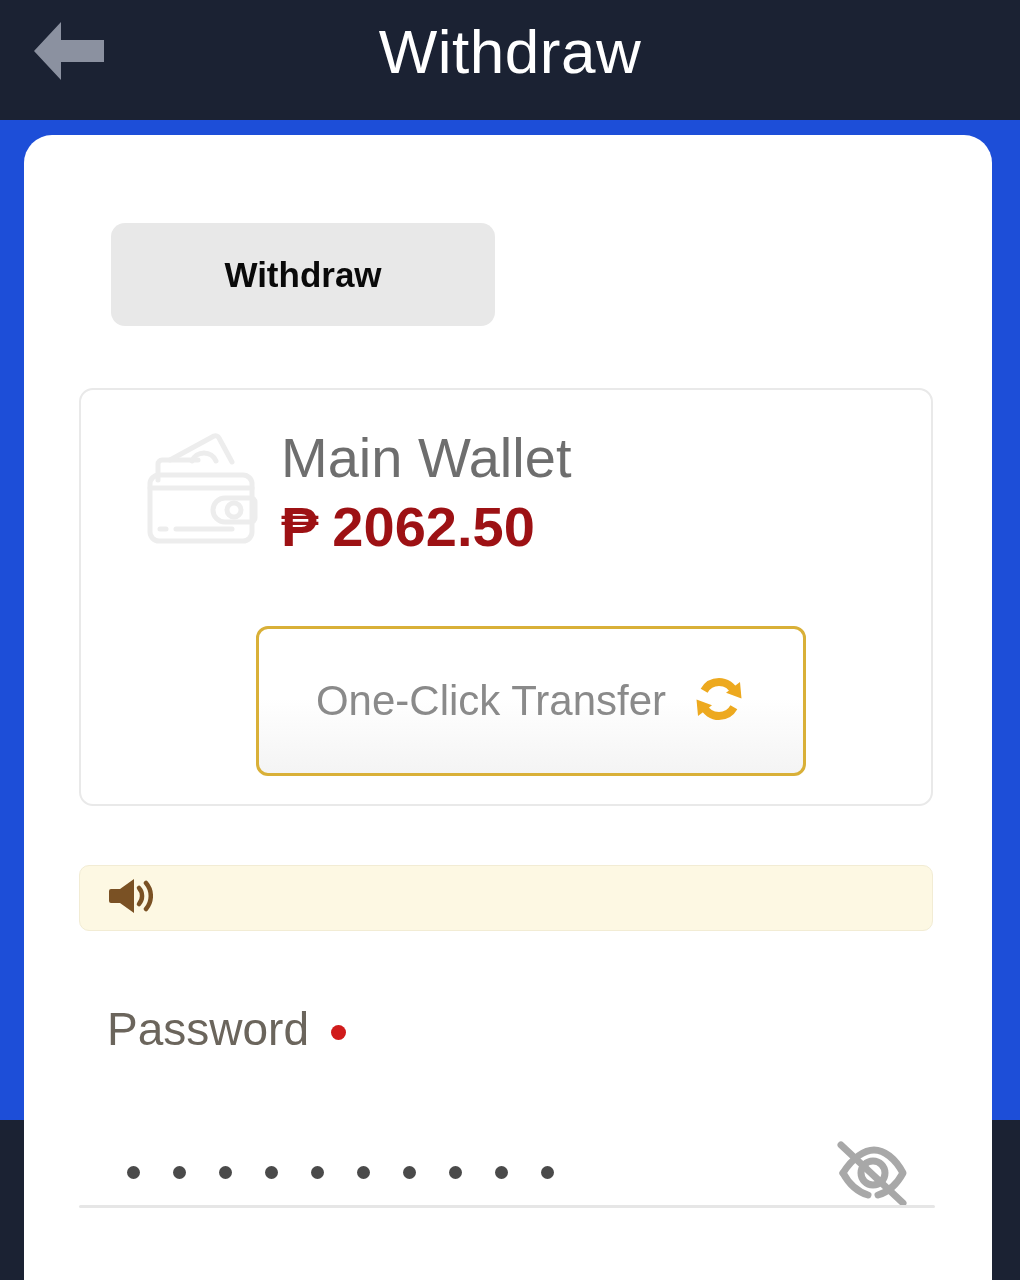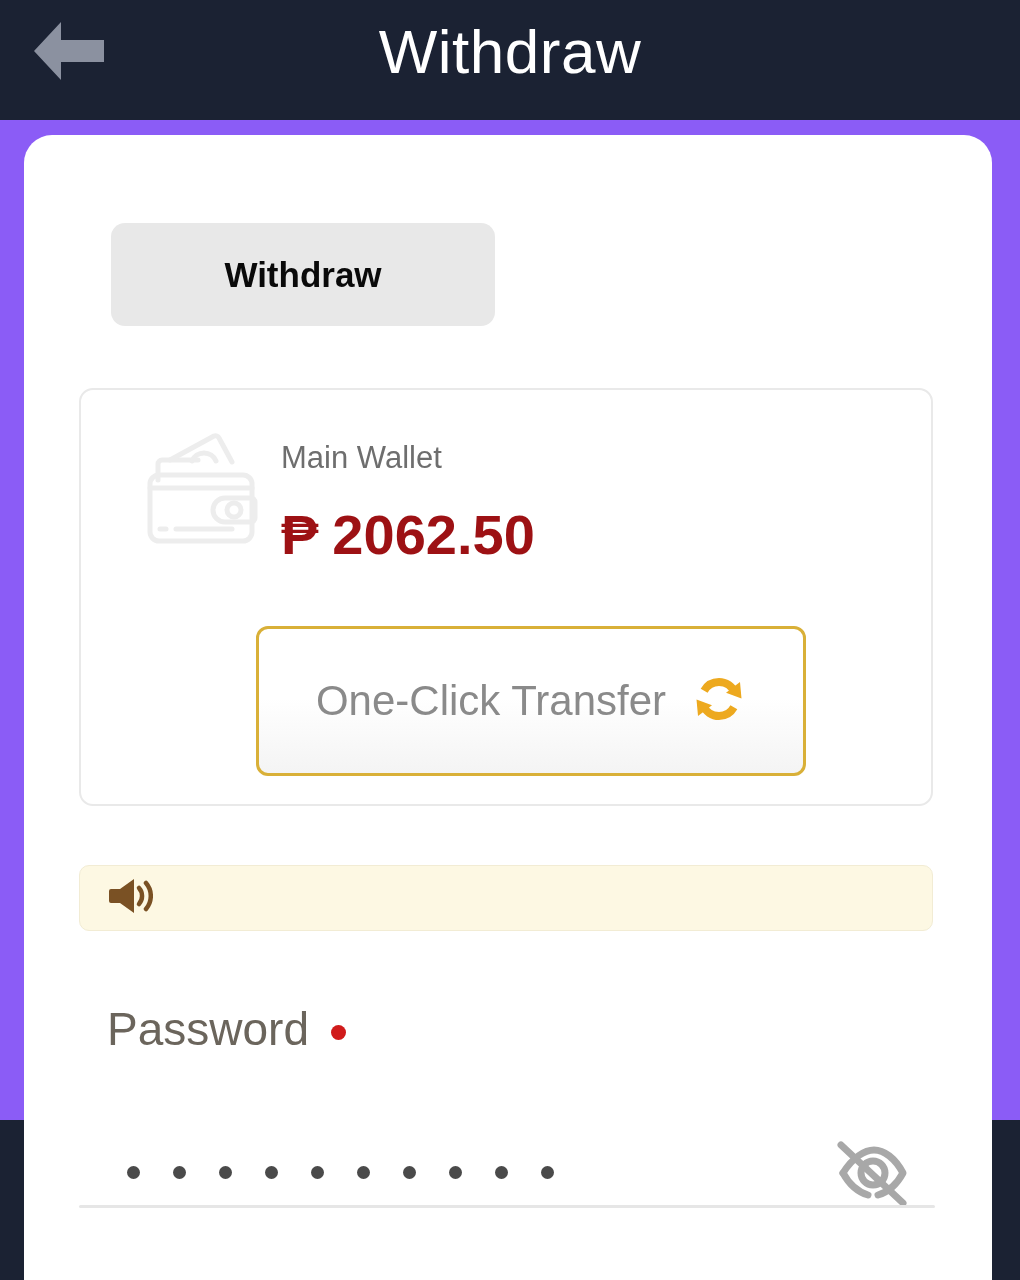"Withdraw" .screen { background: #8b5cf6 -> #1d4ed8 }
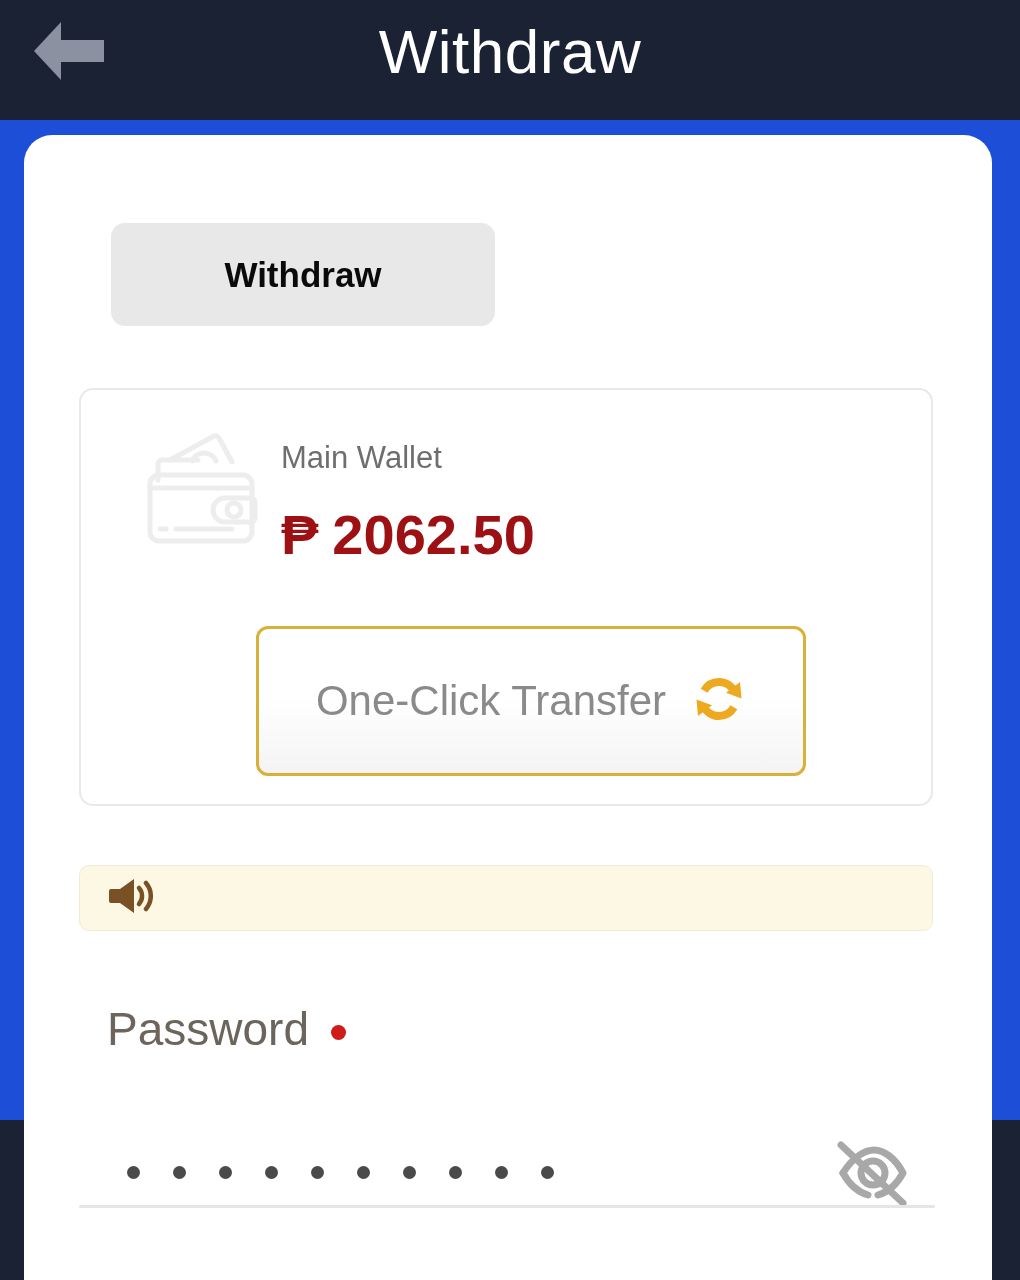"Main Wallet" .wallet-name { font-size: 31px -> 56px }
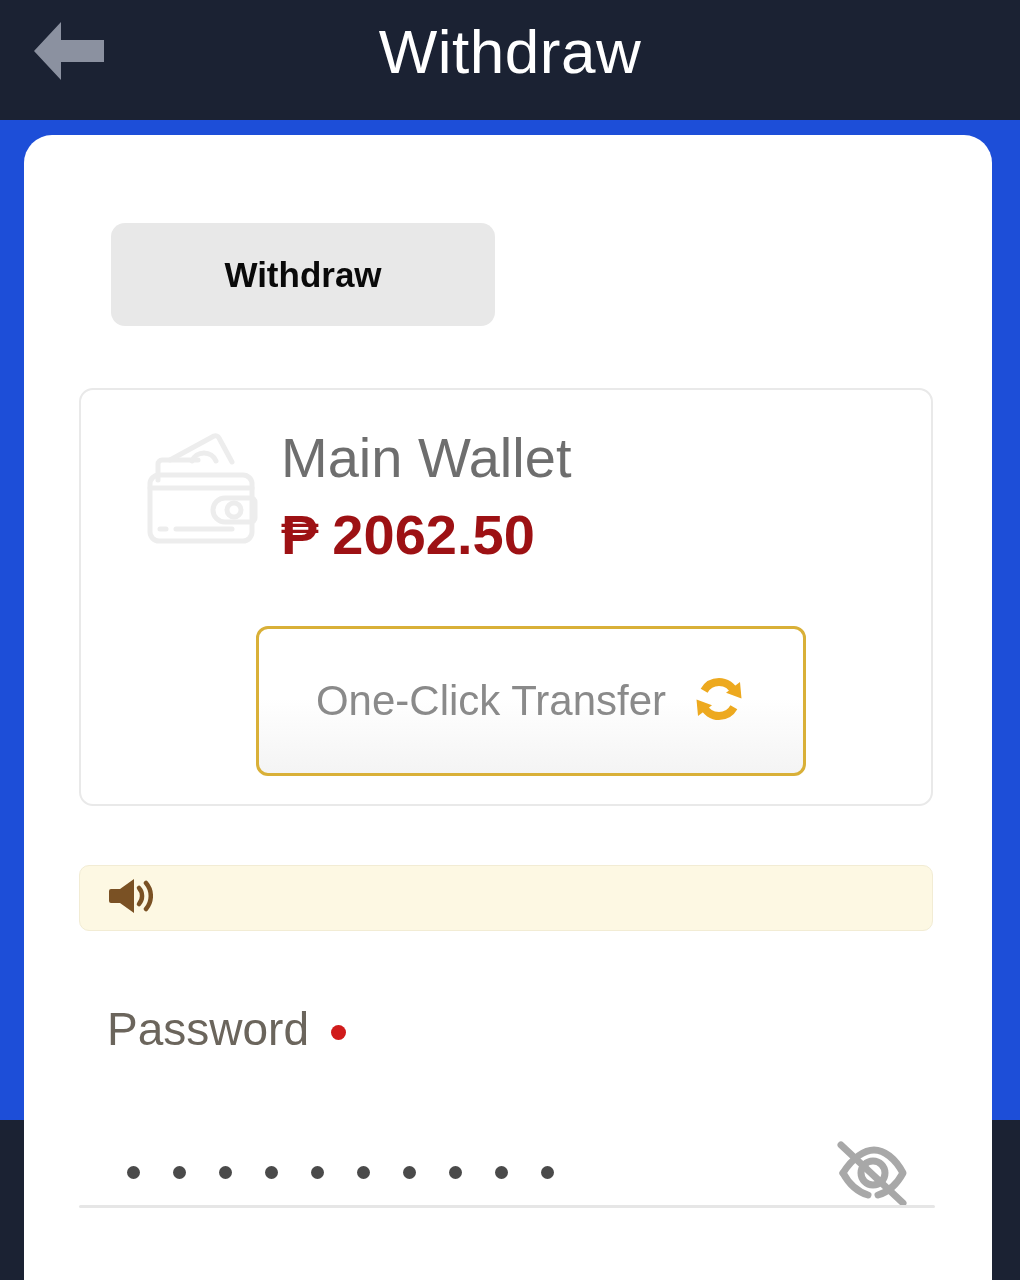"₱ 2062.50" .wallet-balance { margin-top: 14px -> 6px }
